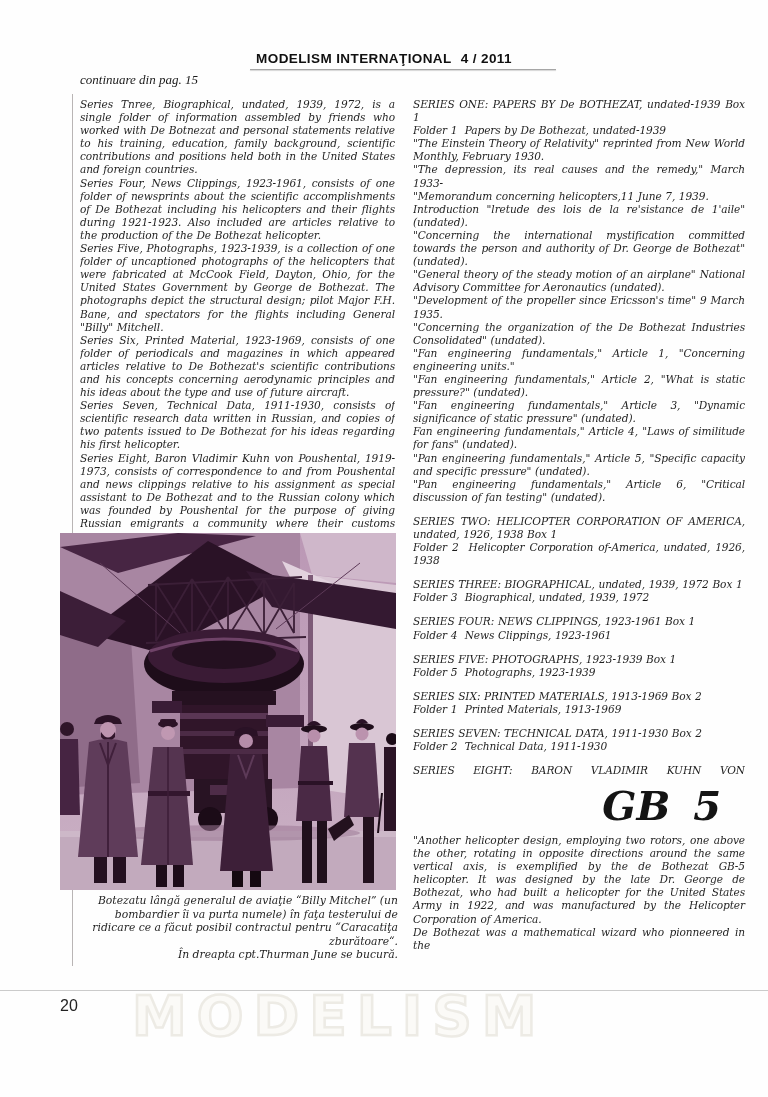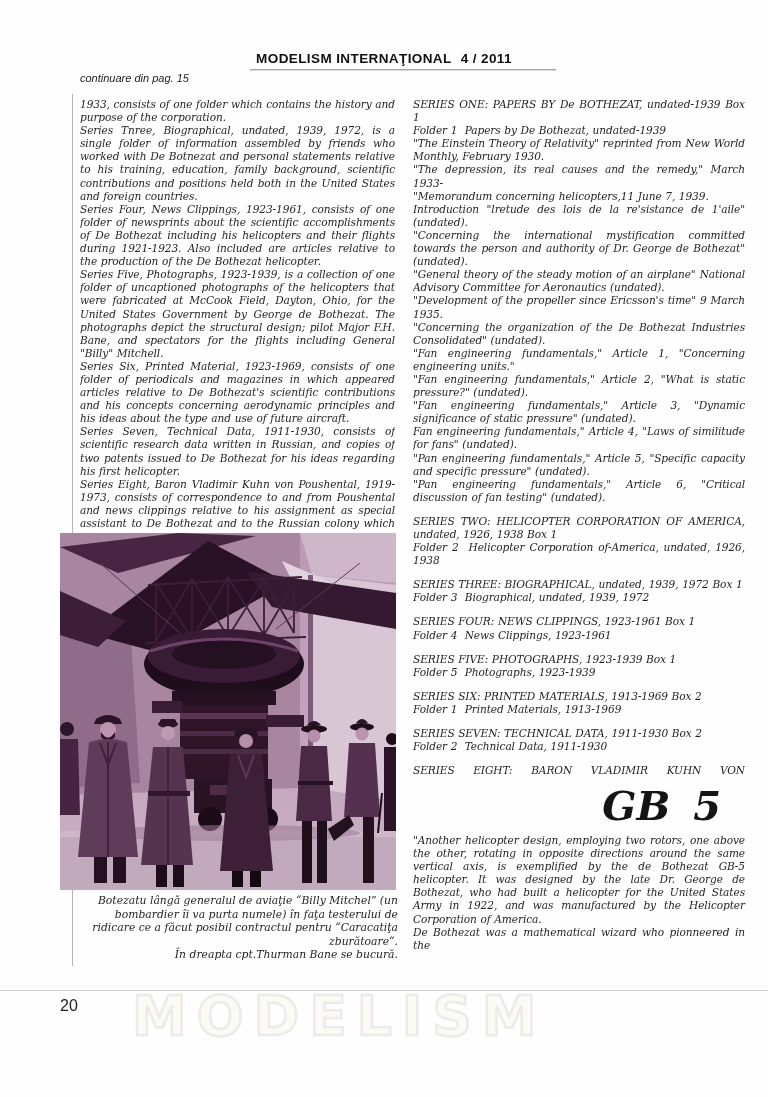"continuare din pag. 15" .continuare { font-family: Liberation Sans, sans-serif -> Liberation Serif, serif; font-size: 11px -> 13px }
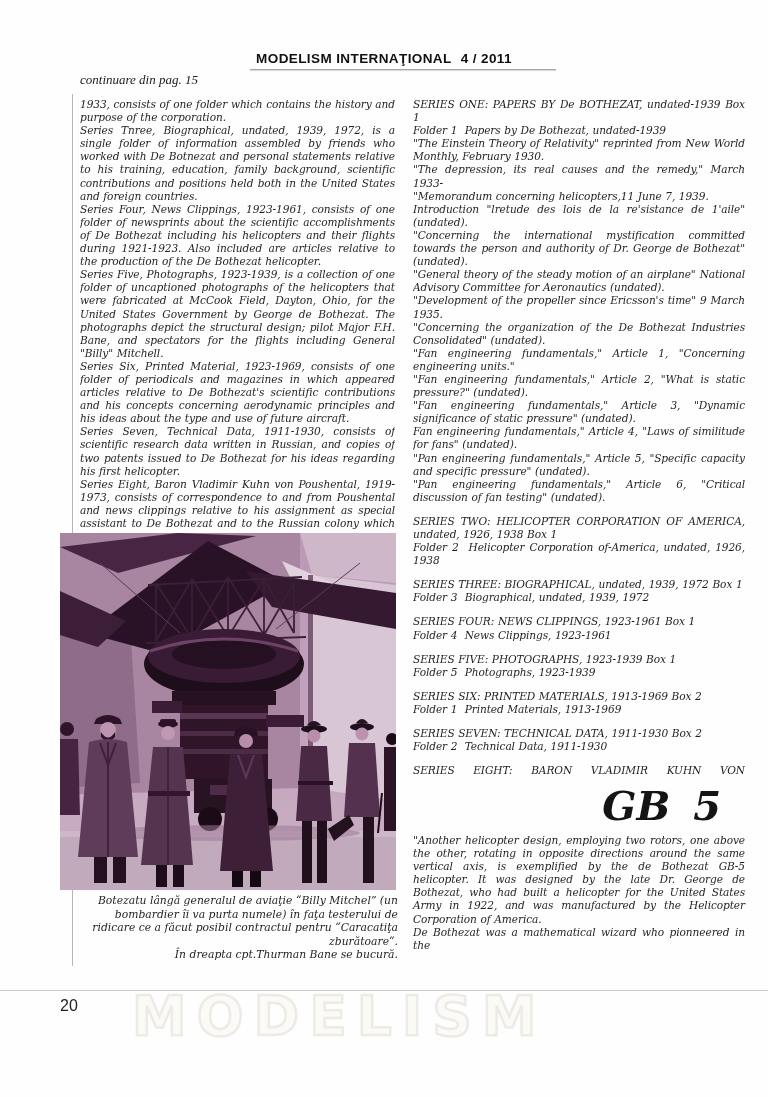"1933, consists of one folder" p.body-p { html: <p>1933, consists of one folder which contains the history and purpose of the corporation.</p> -> none }
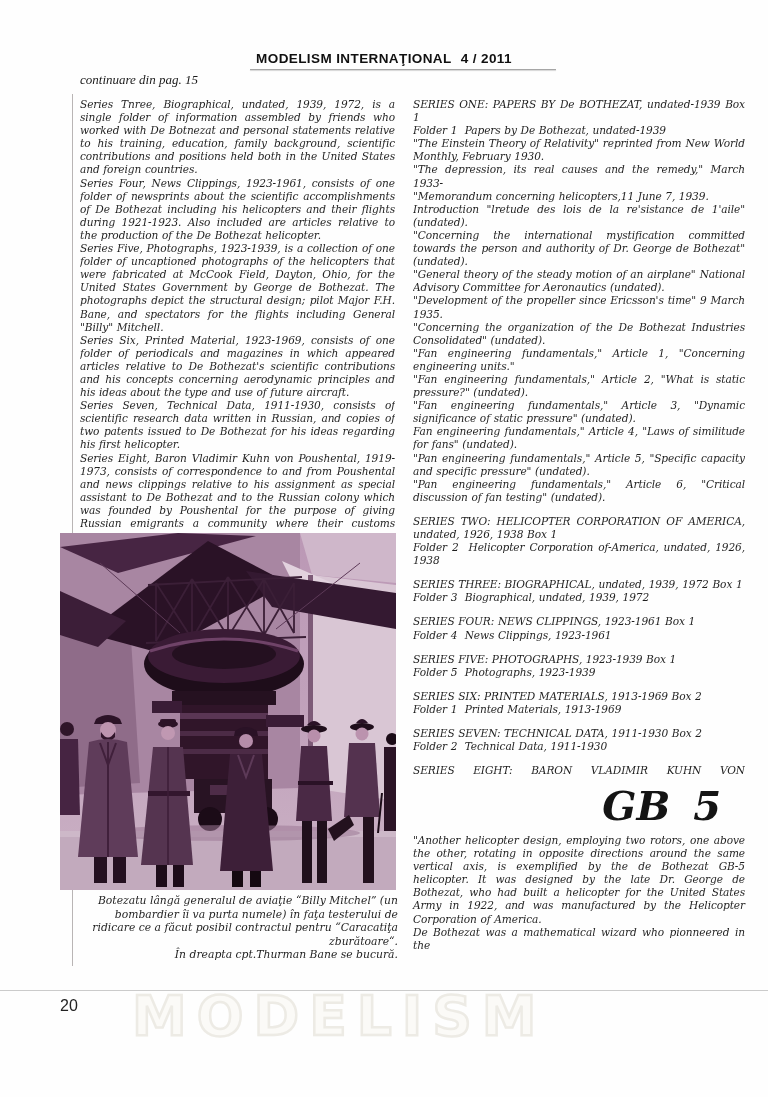"În dreapta cpt.Thurman Bane se" p { text: Bane -> June }
